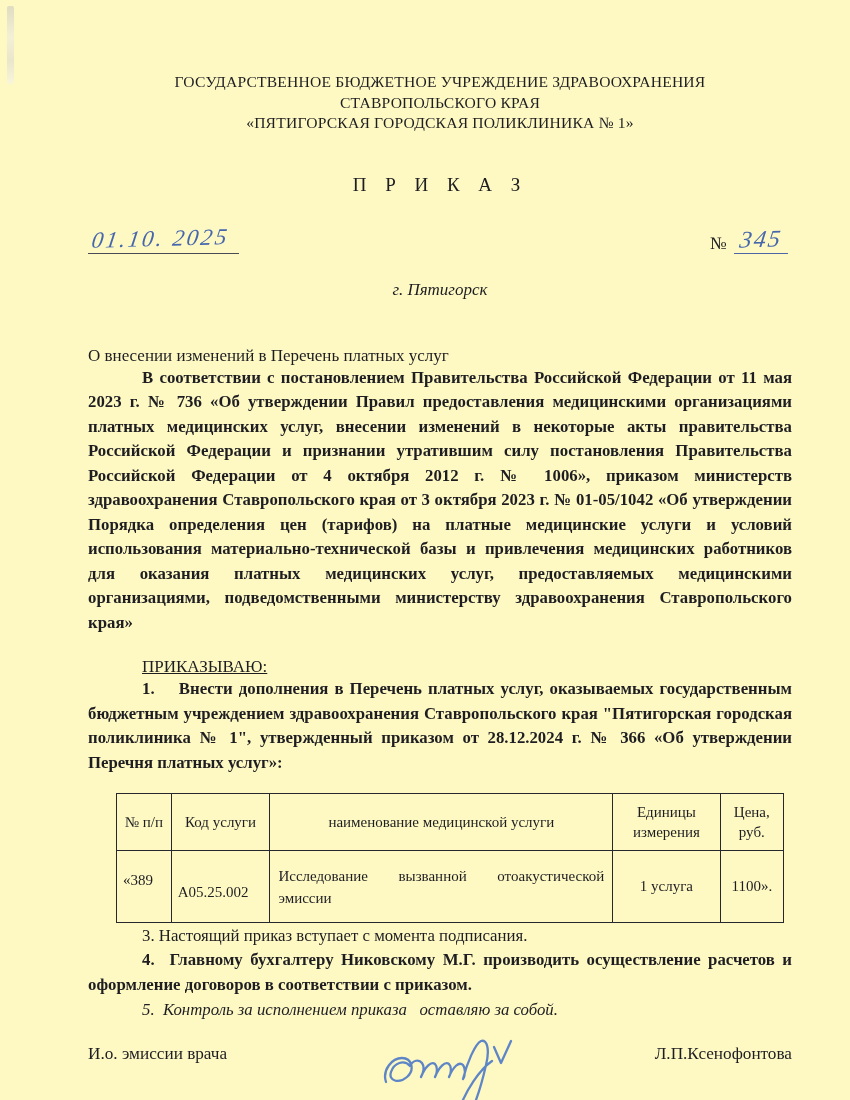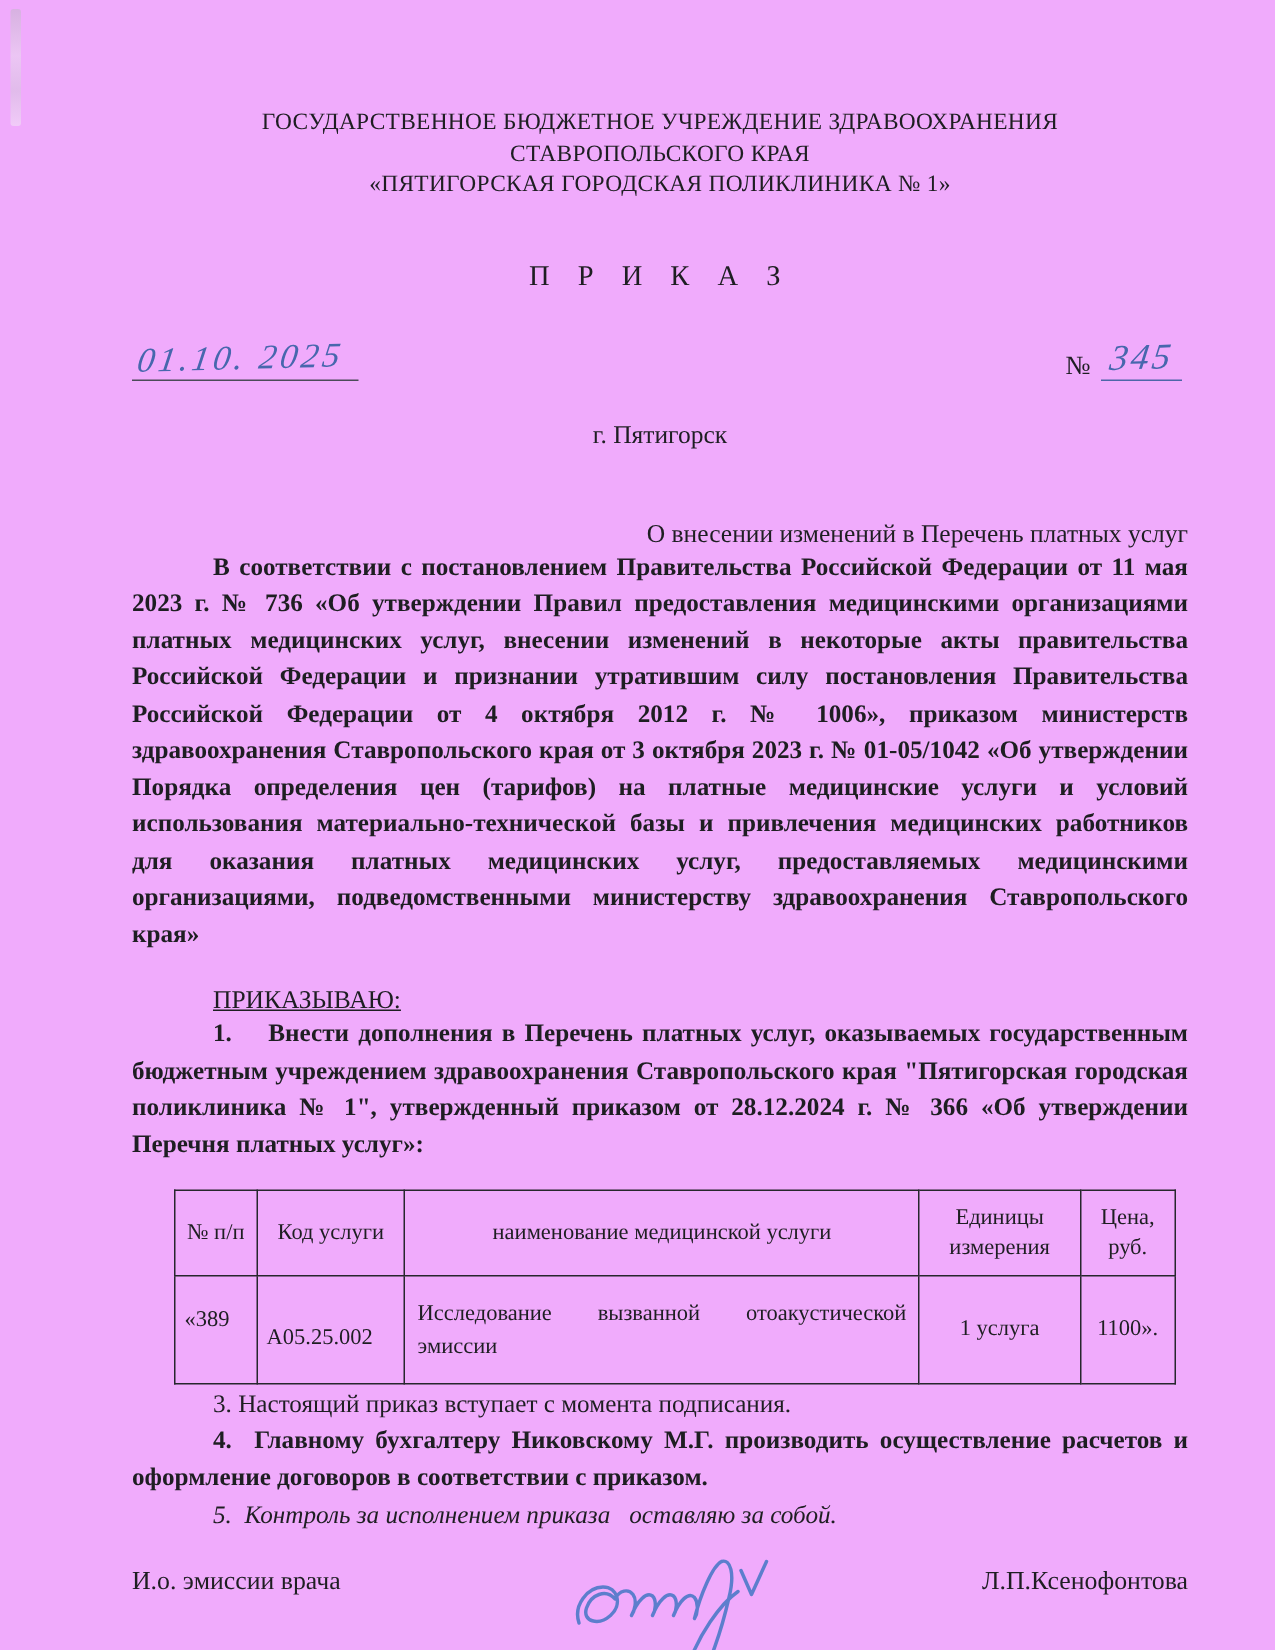"ГОСУДАРСТВЕННОЕ БЮДЖЕТНОЕ УЧРЕЖДЕНИЕ" .page { background: #f0abfc -> #fef9c3 }
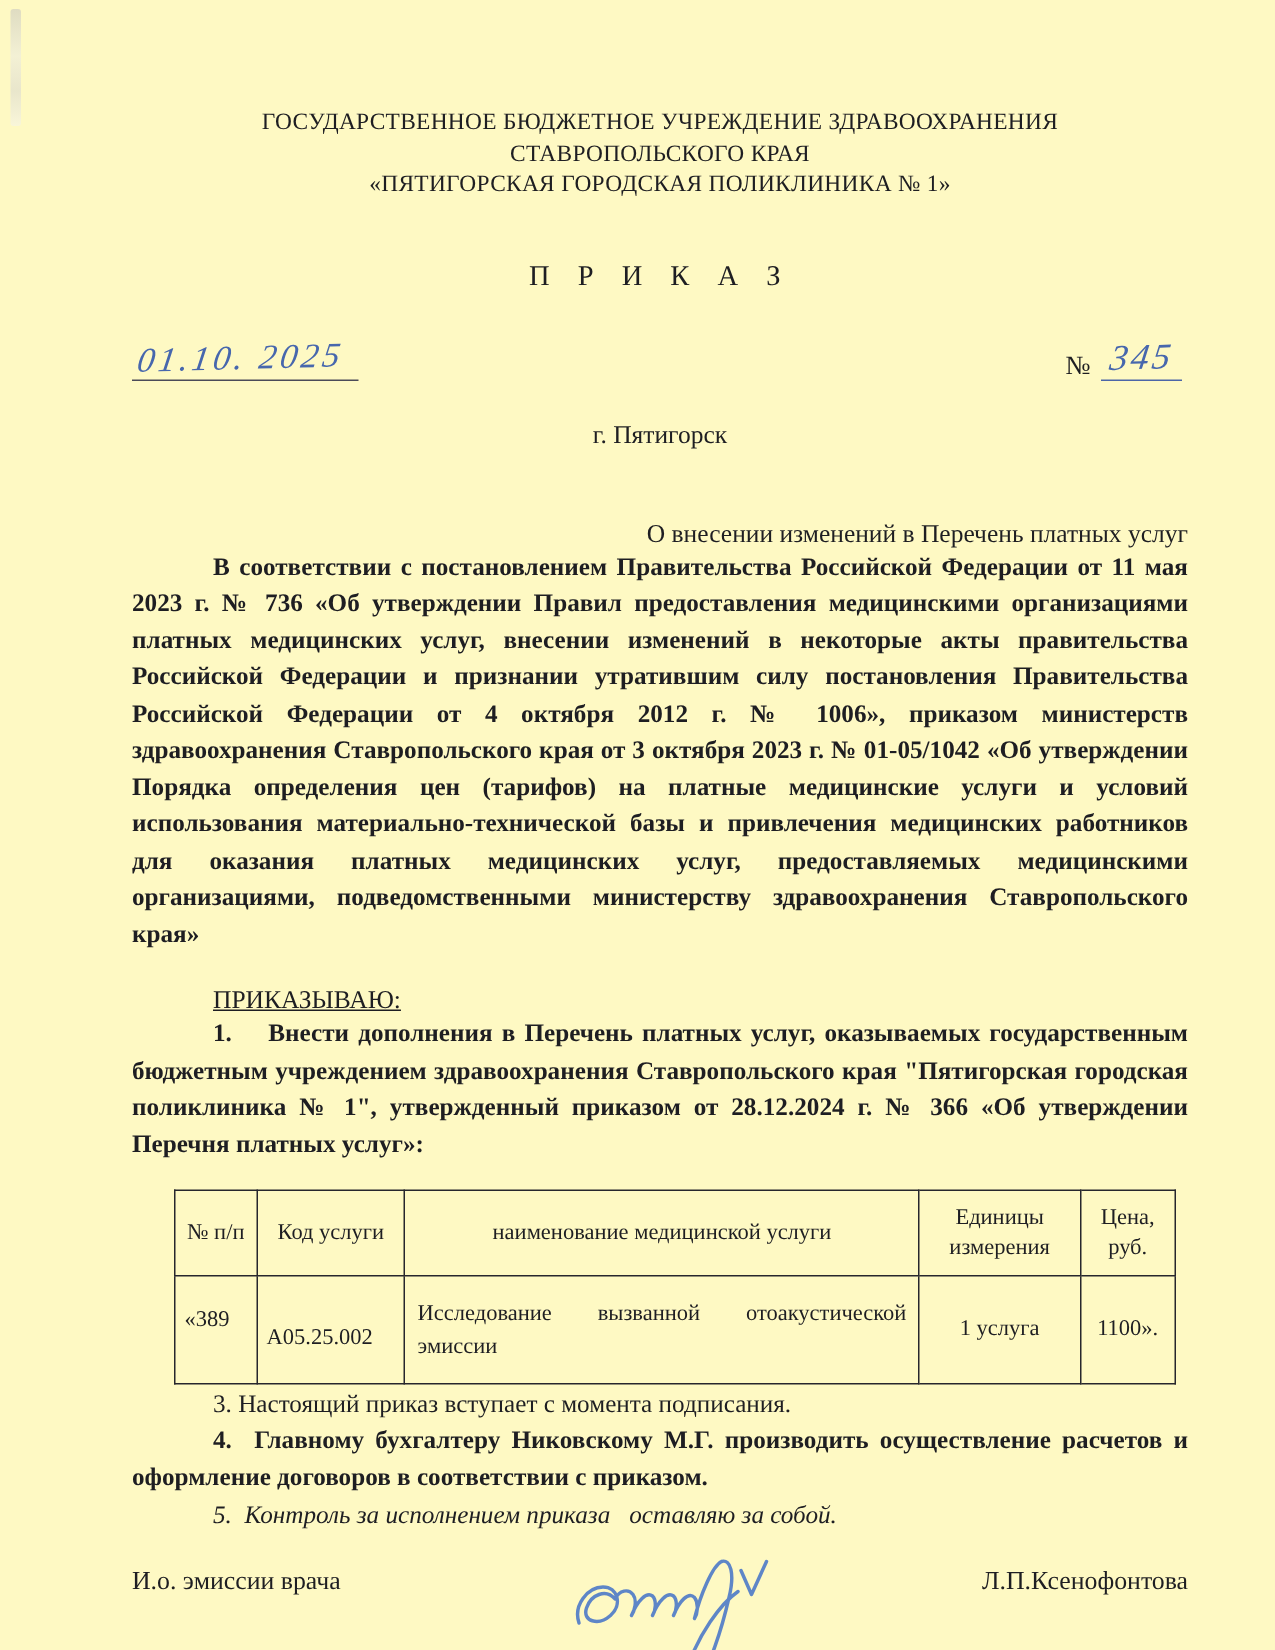"г. Пятигорск" .city { font-style: none -> italic }
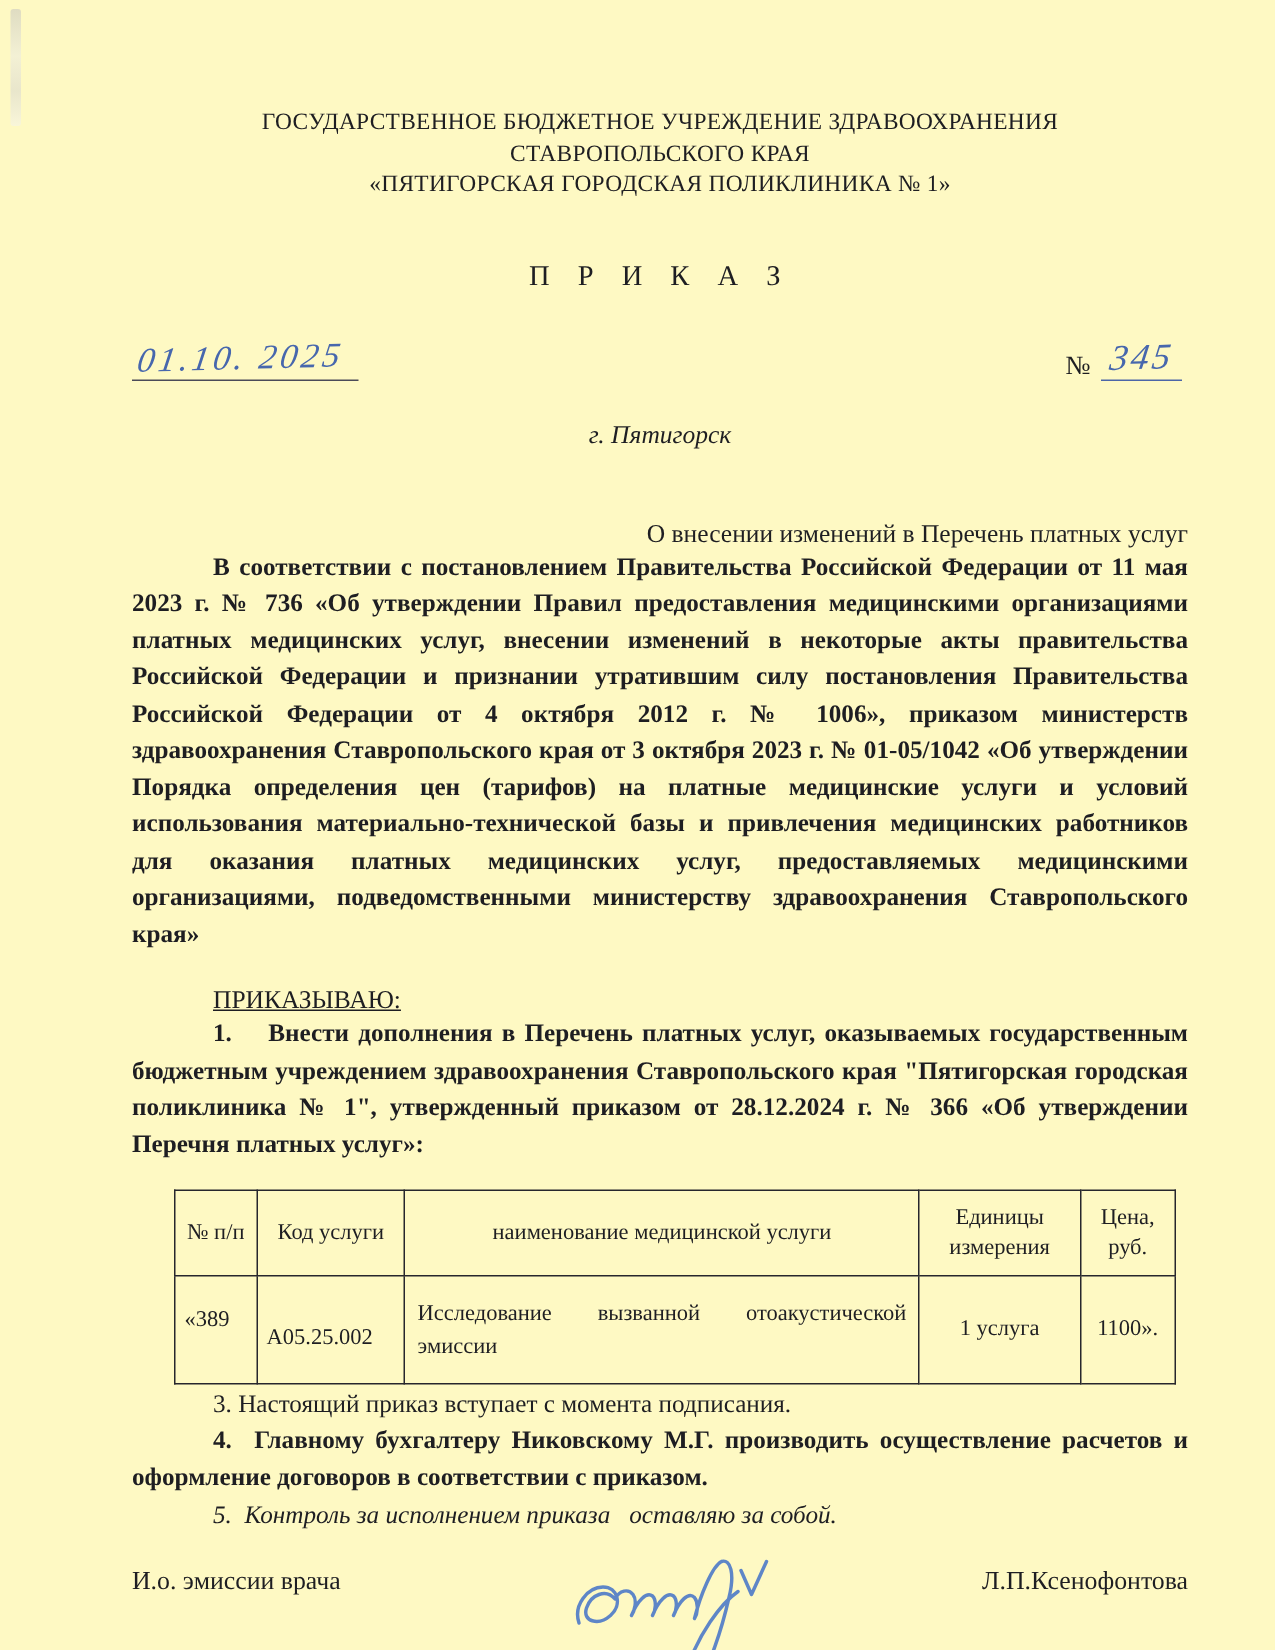"О внесении изменений в Перечень" .subject { text-align: right -> left }
